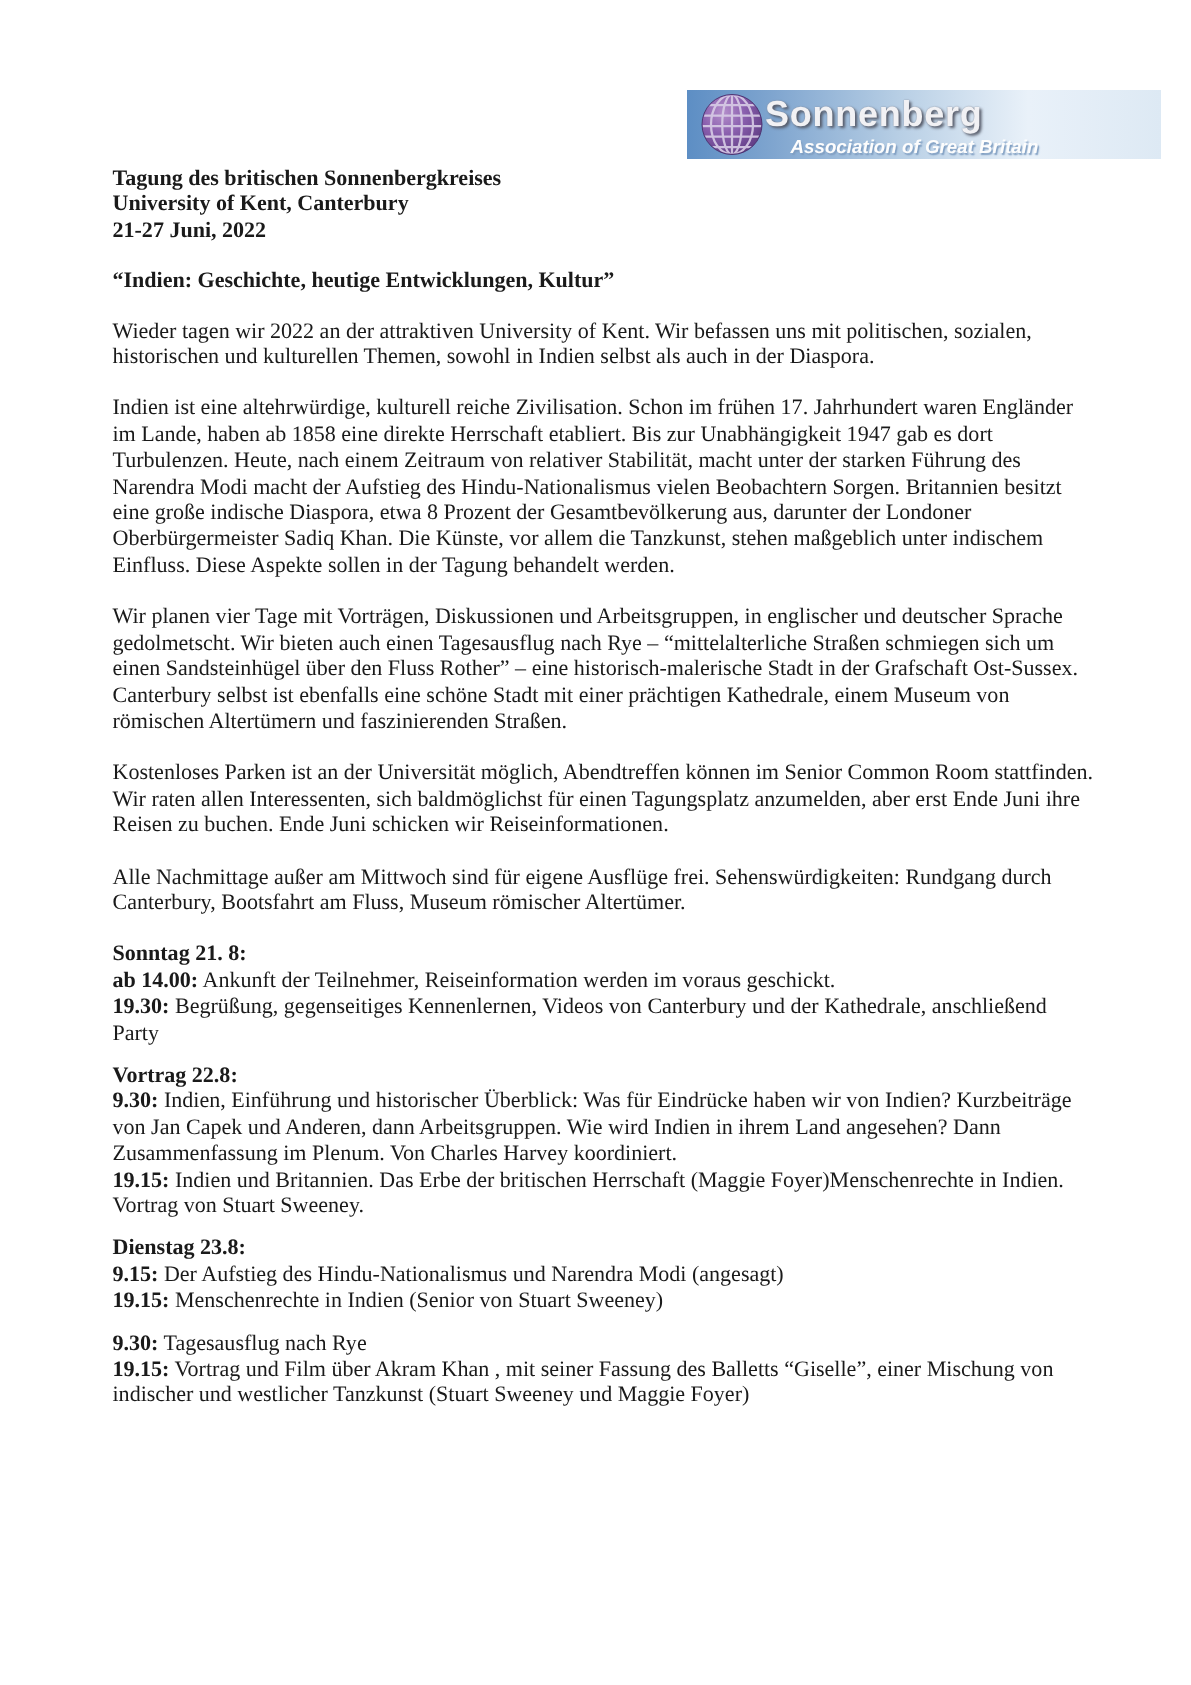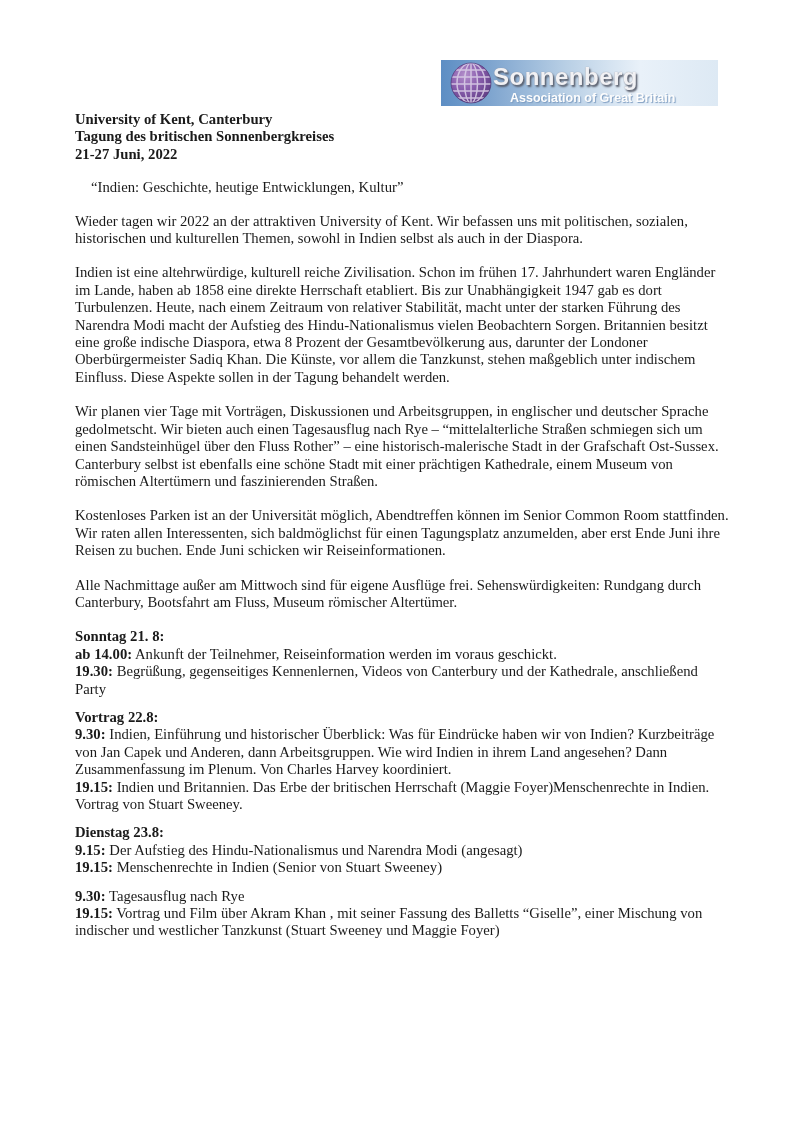"Sonnenberg" .logo-banner { left: 441px -> 458px; width: 277px -> 316px }
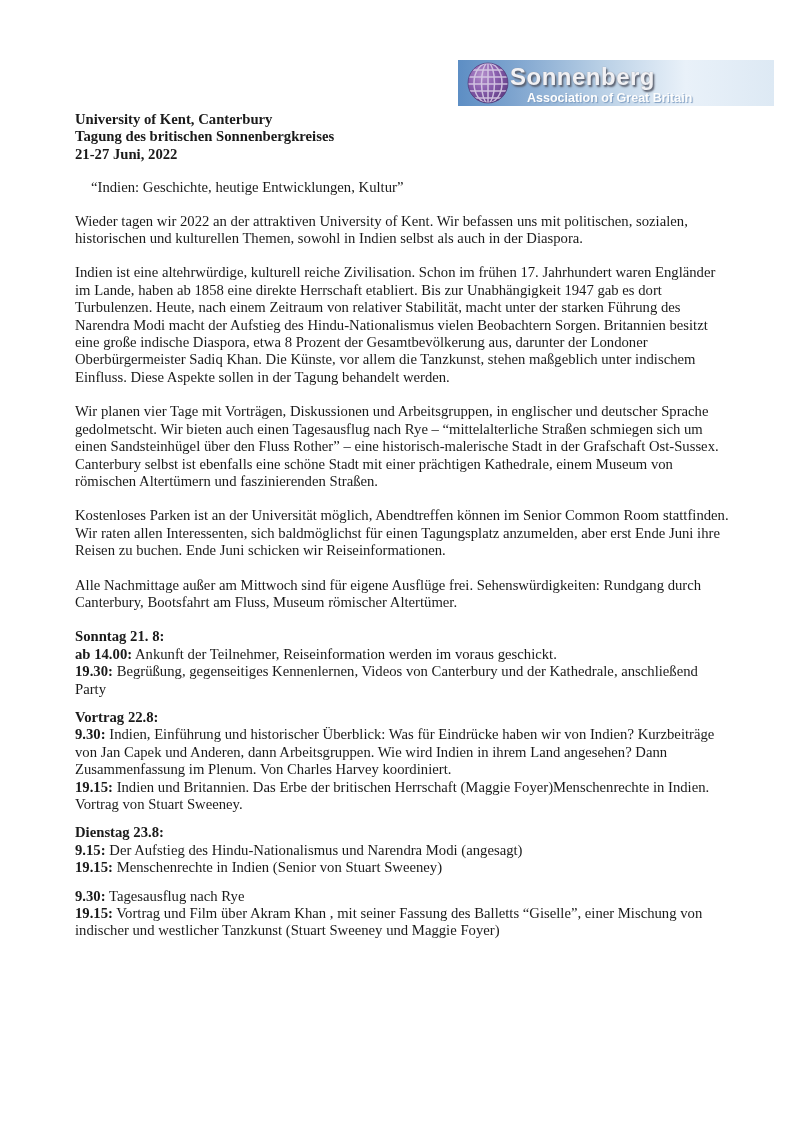"Association of Great Britain" .logo-subtitle { font-style: none -> italic }
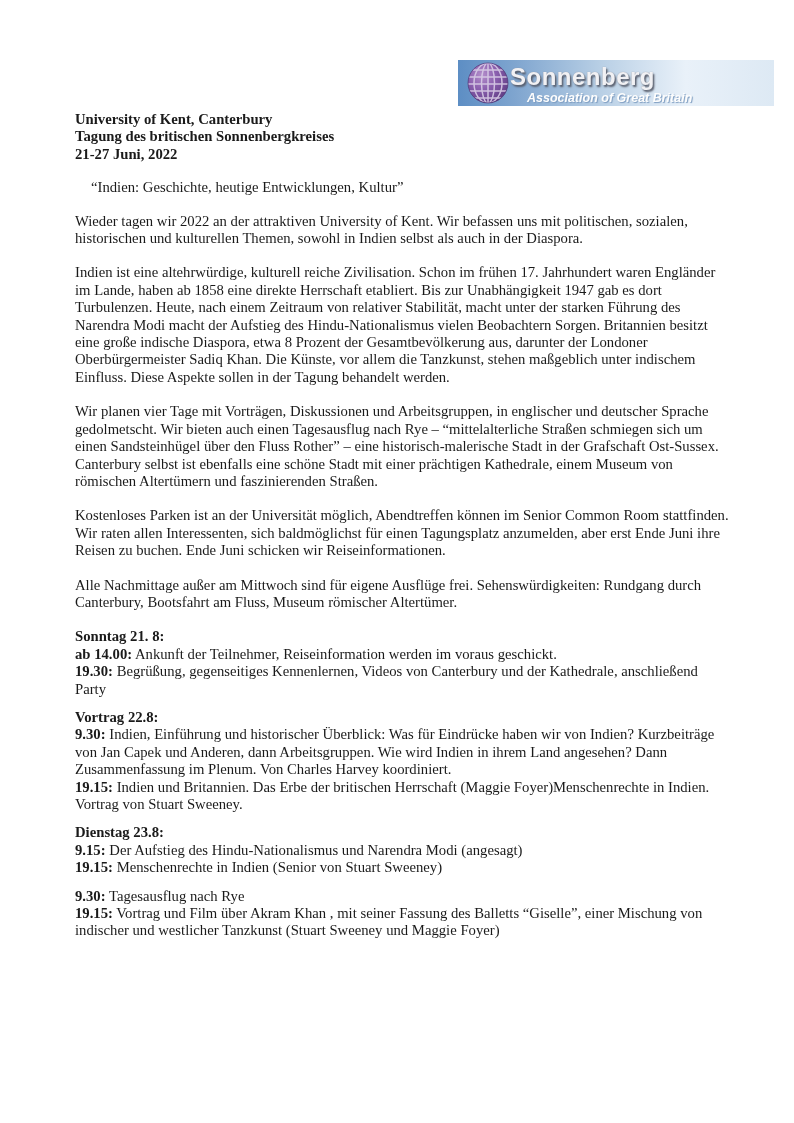"University of Kent, Canterbury" div { order: before "Tagung des britischen Sonnenbergkreises" -> after "Tagung des britischen Sonnenbergkreises" }
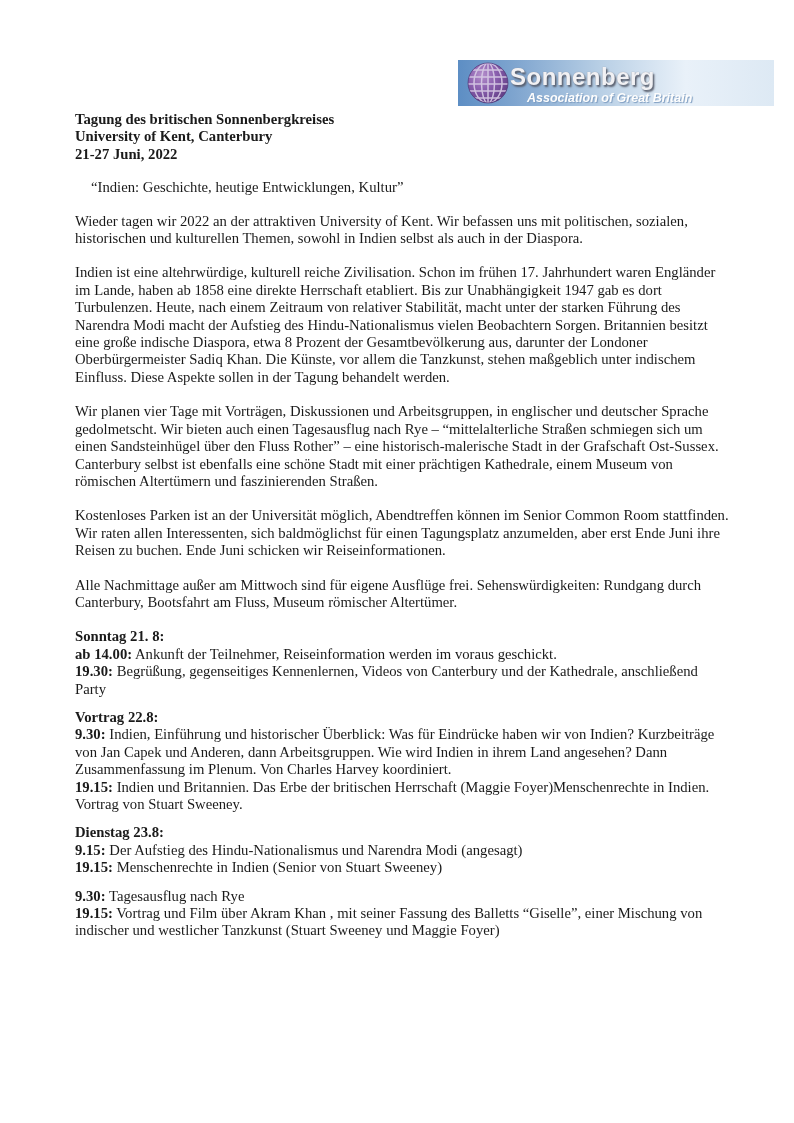"“Indien: Geschichte, heutige" .topic { font-weight: normal -> bold; margin: 0 0 16px 16px -> 0 0 16px 0 }
